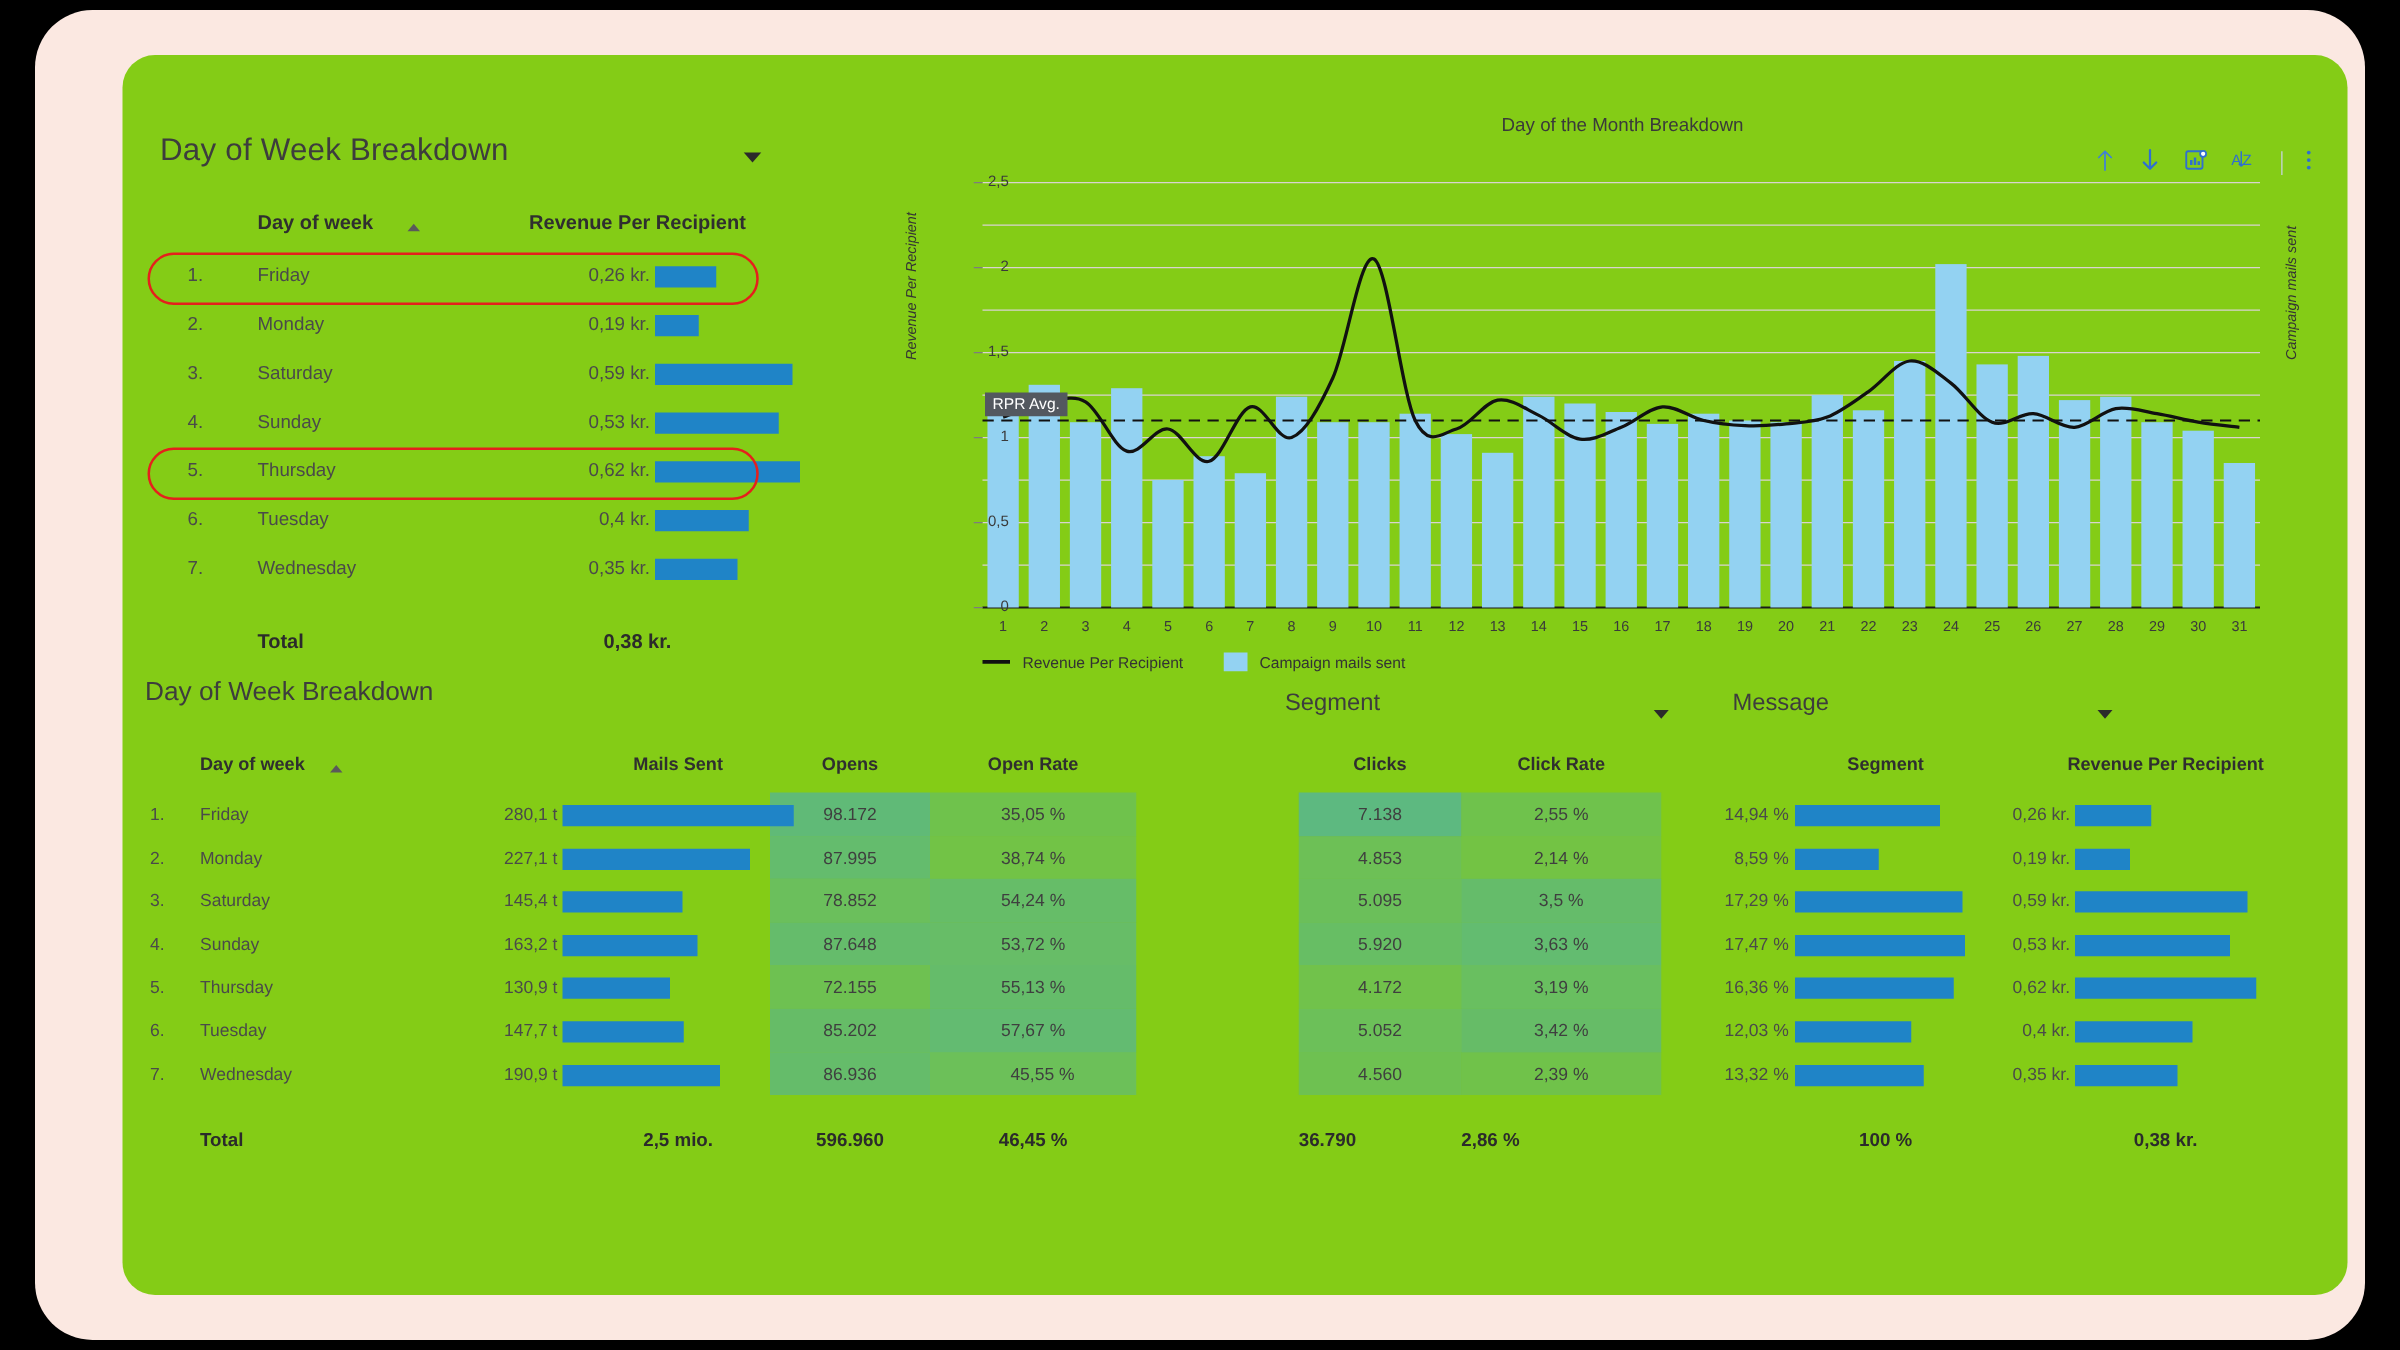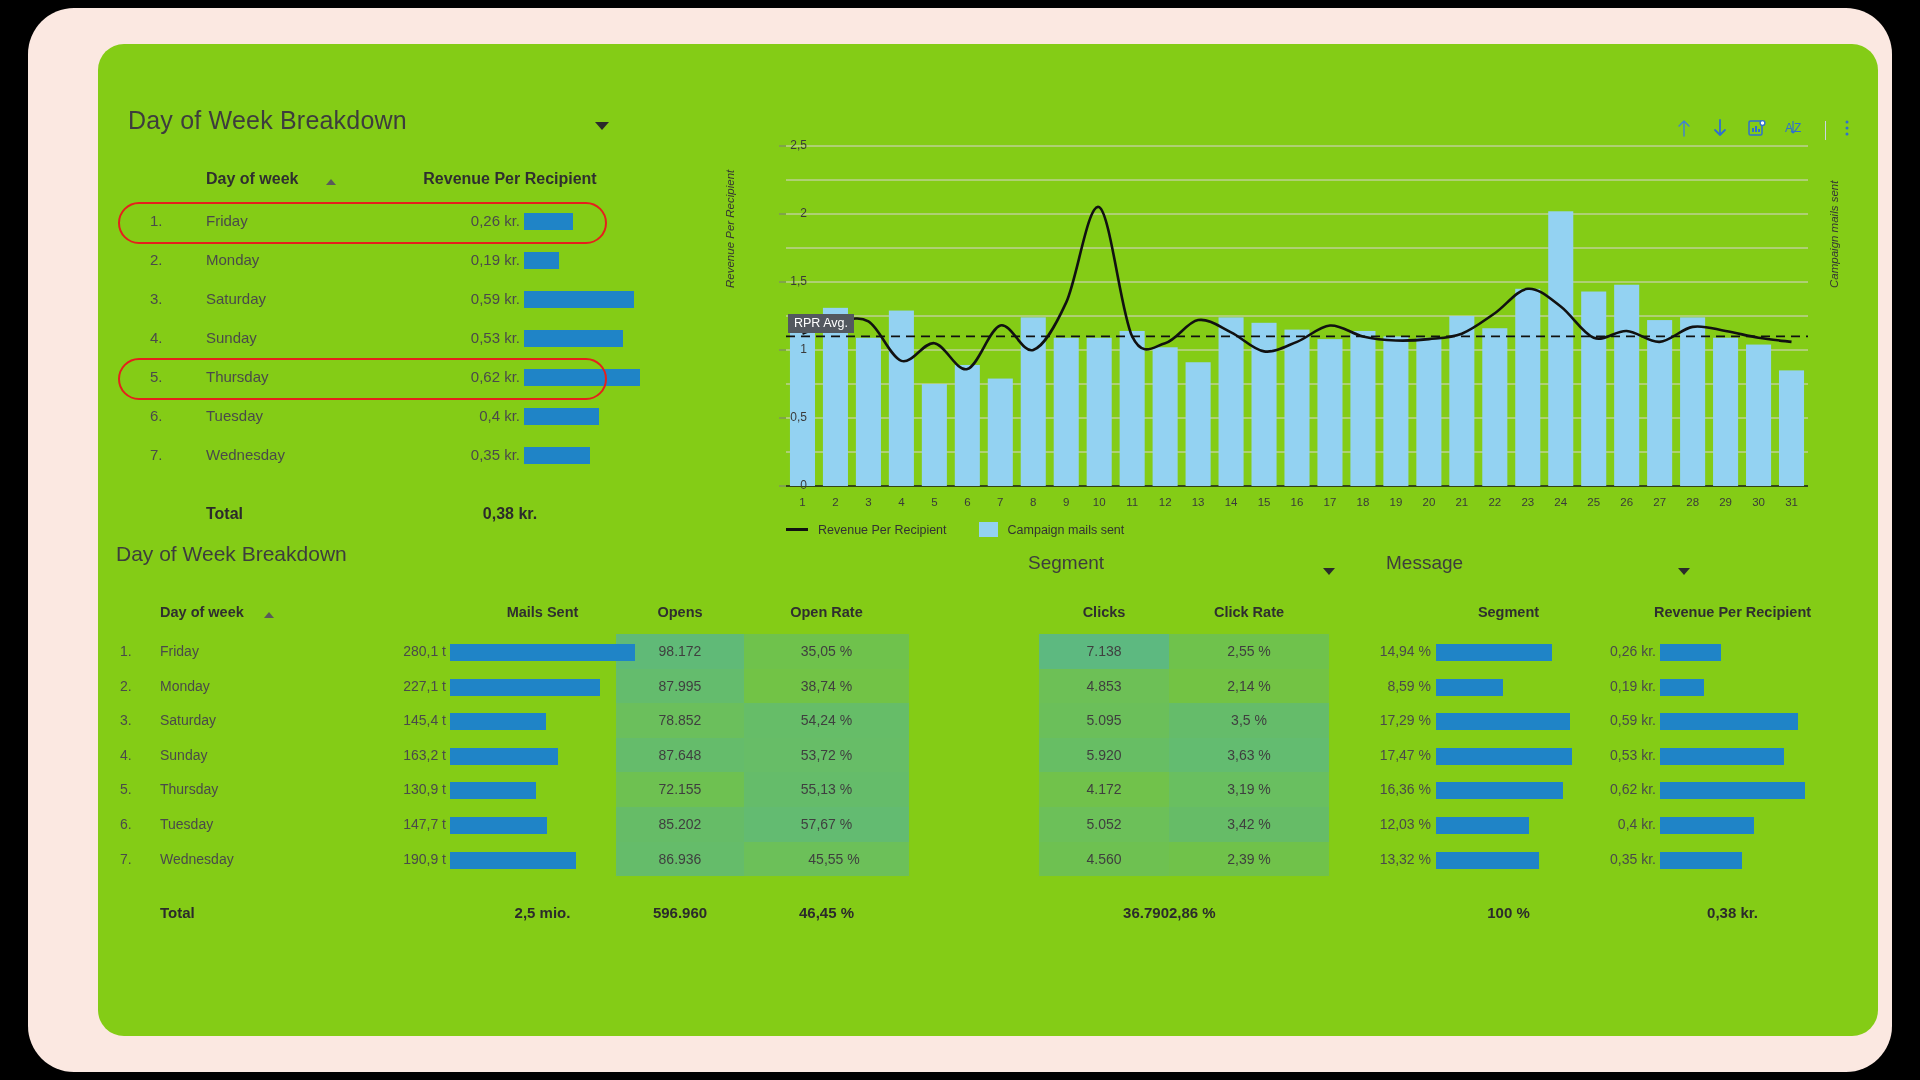"Day of the Month Breakdown" div.chart-title { html: none -> <div>Day of the Month Breakdown</div> }
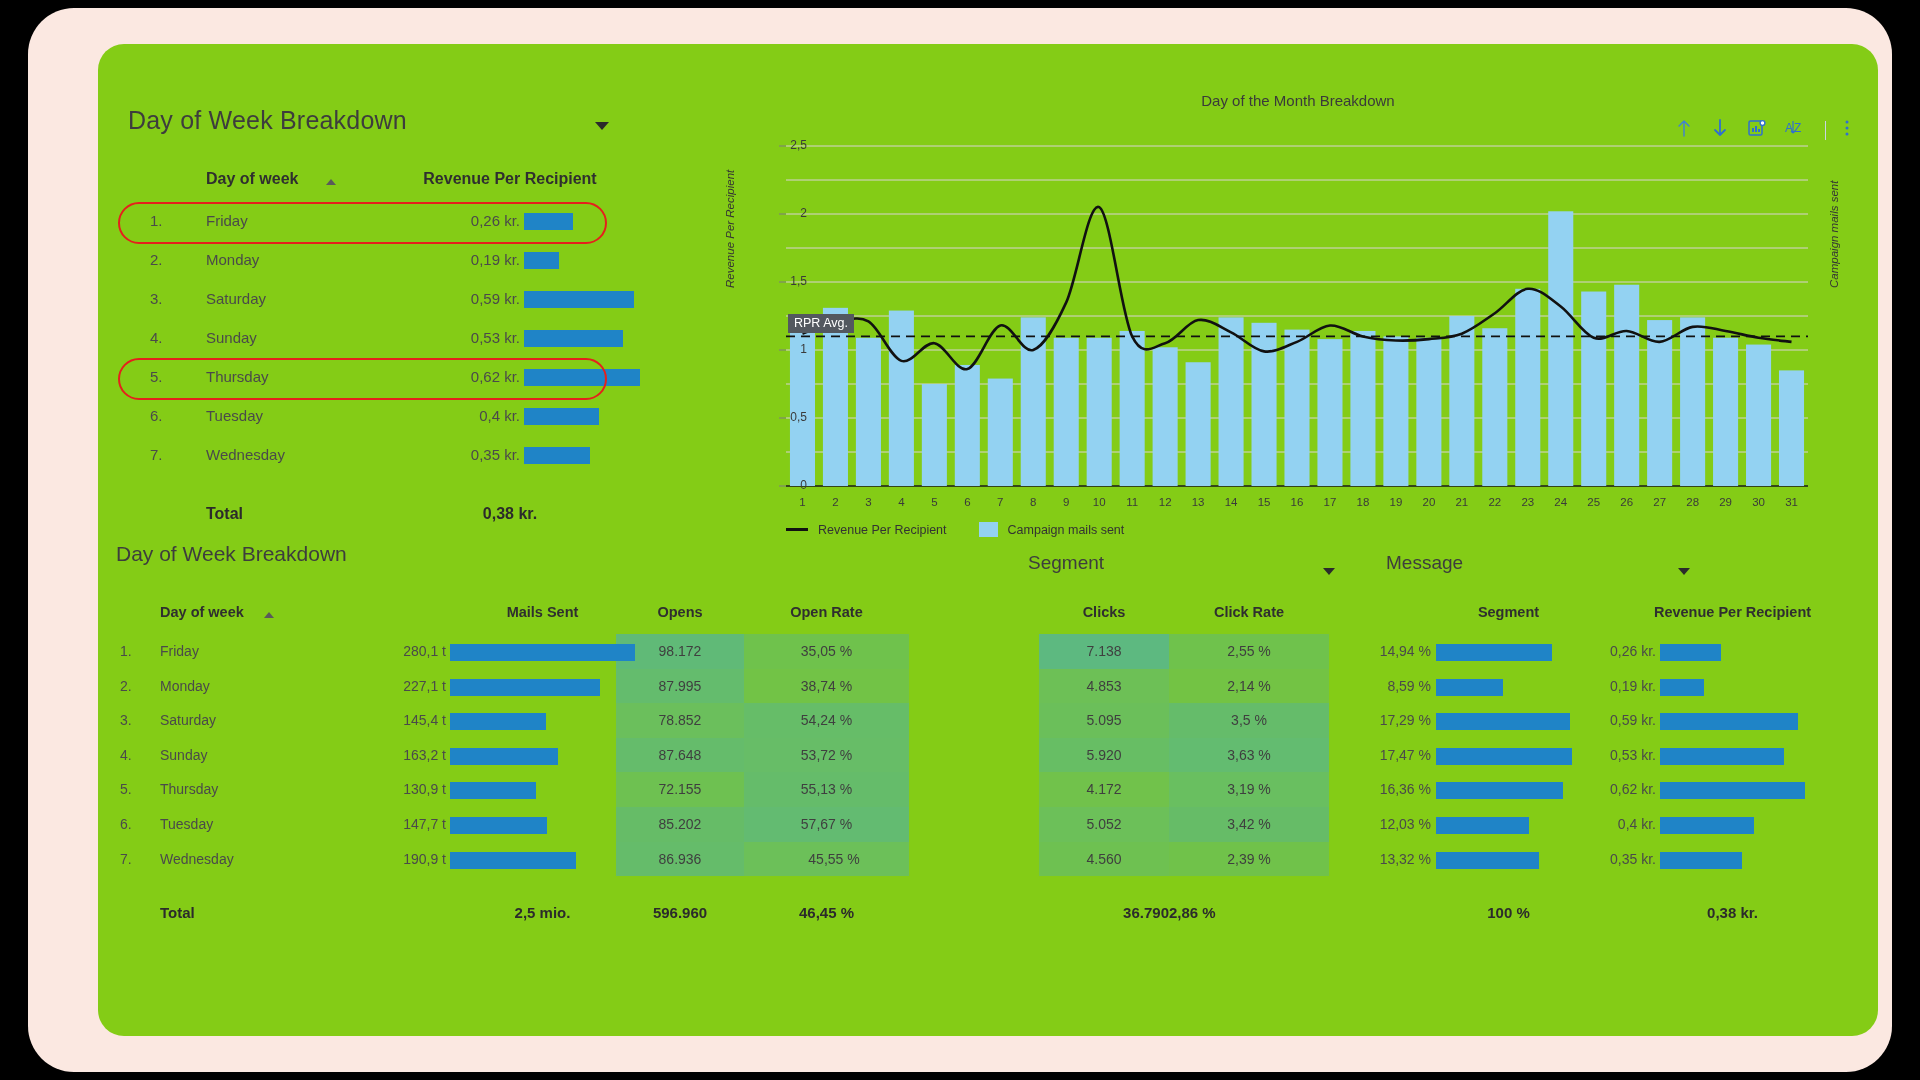"36.790" div.btot { text-align: right -> left }
